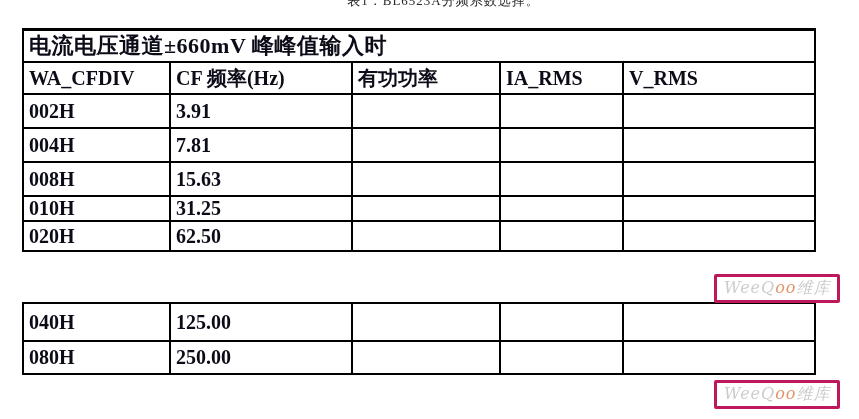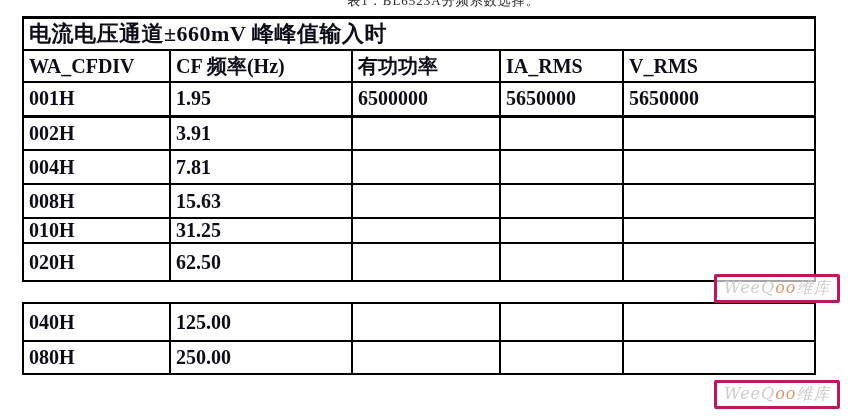"电流电压通道±660mV 峰峰值输入时" .t1 { top: 16px -> 28px }
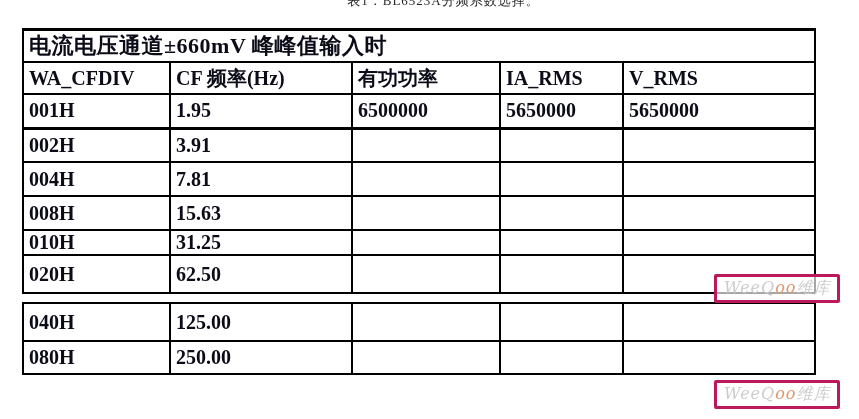"001H" tr.heavy { html: <tr> <td>001H</td> <td>1.95</td> <td>6500000</td> <td>5650000</td> <td>5650000</td> </tr> -> none }
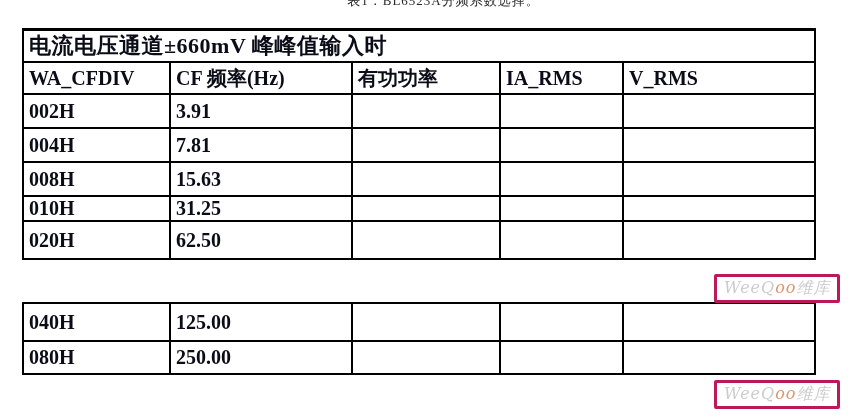"020H" tr { height: 38px -> 30px }
